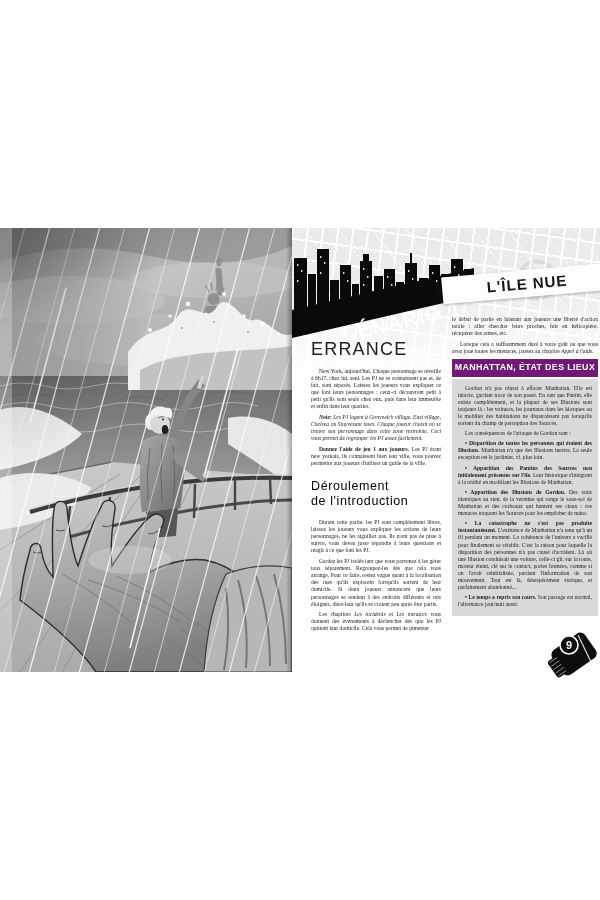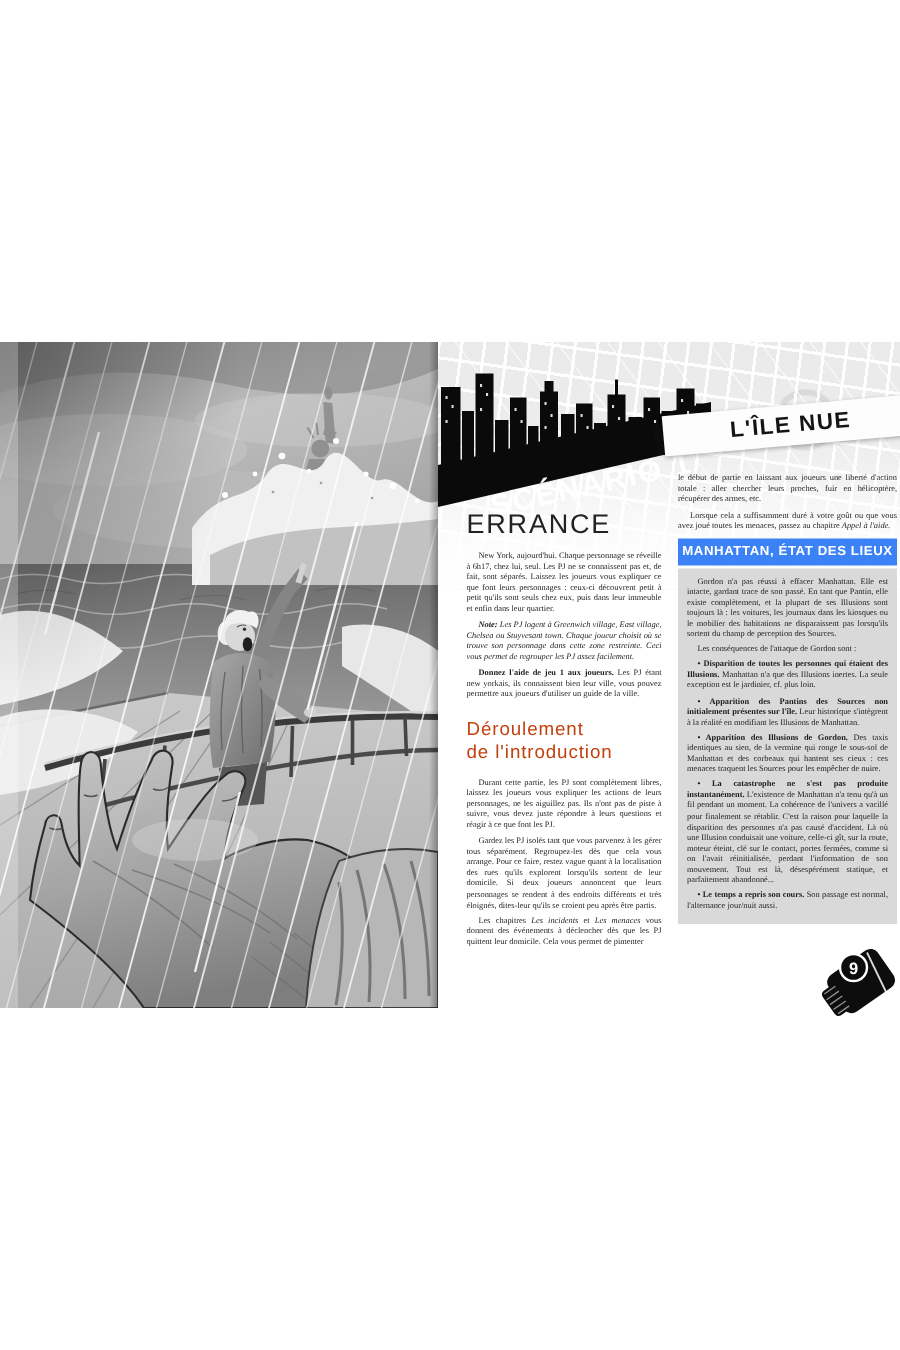"MANHATTAN, ÉTAT DES LIEUX" .banner-black { background: #3b82f6 -> #701a75 }
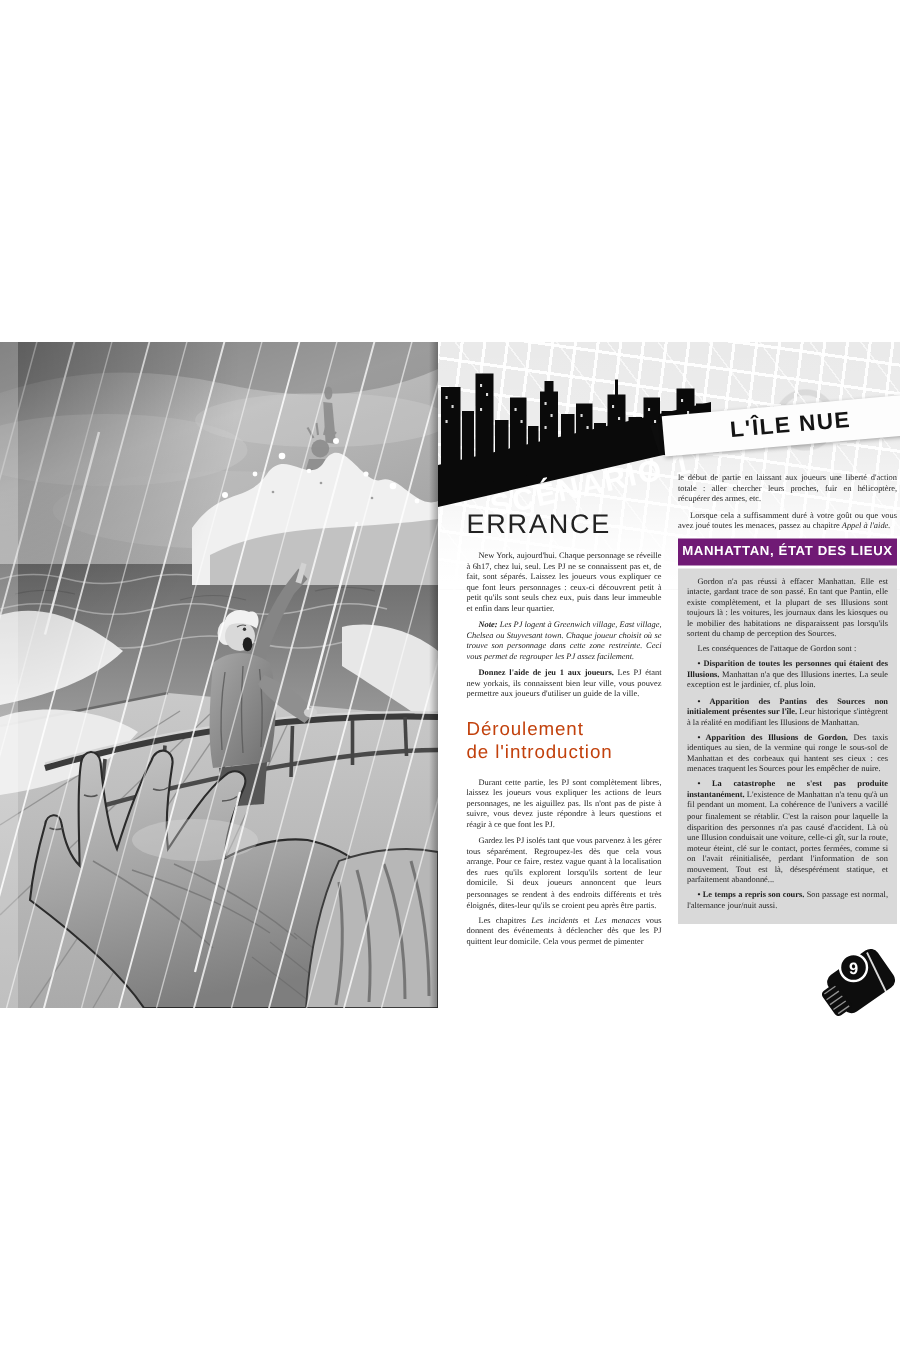"Déroulement" h3.script { color: #c2410c -> #000000 }
